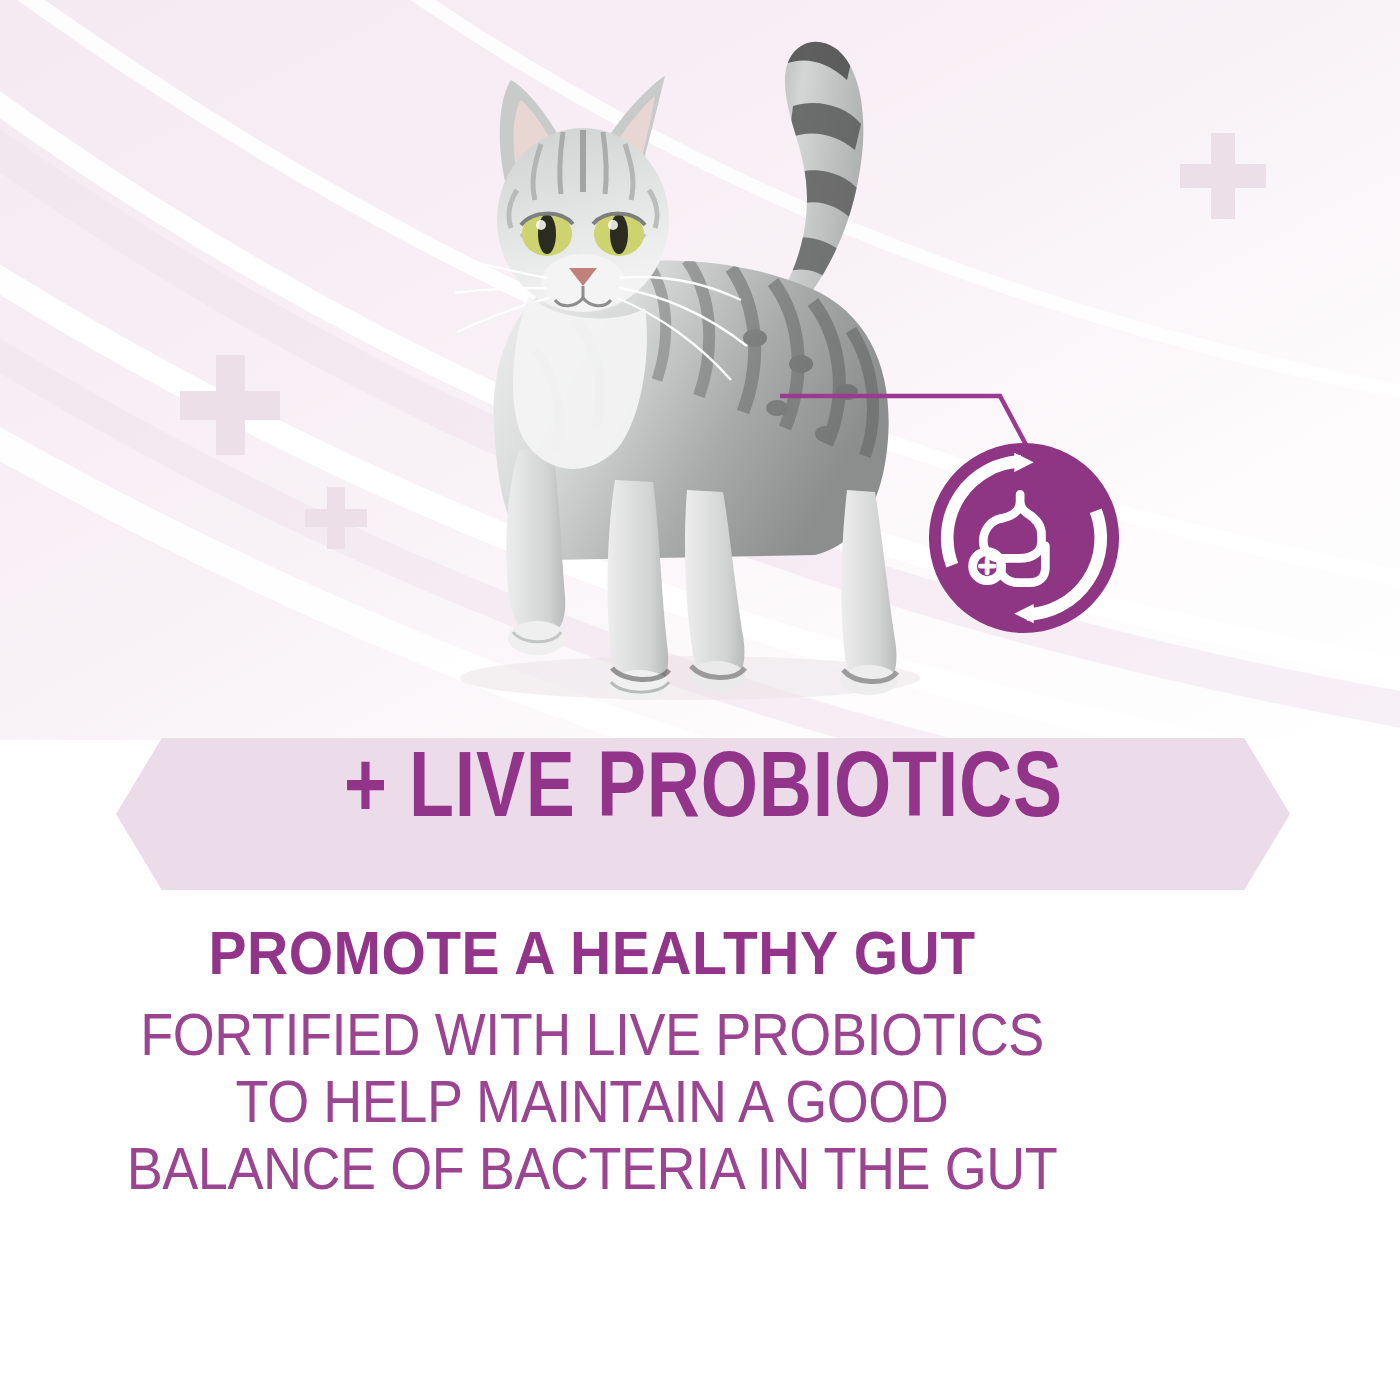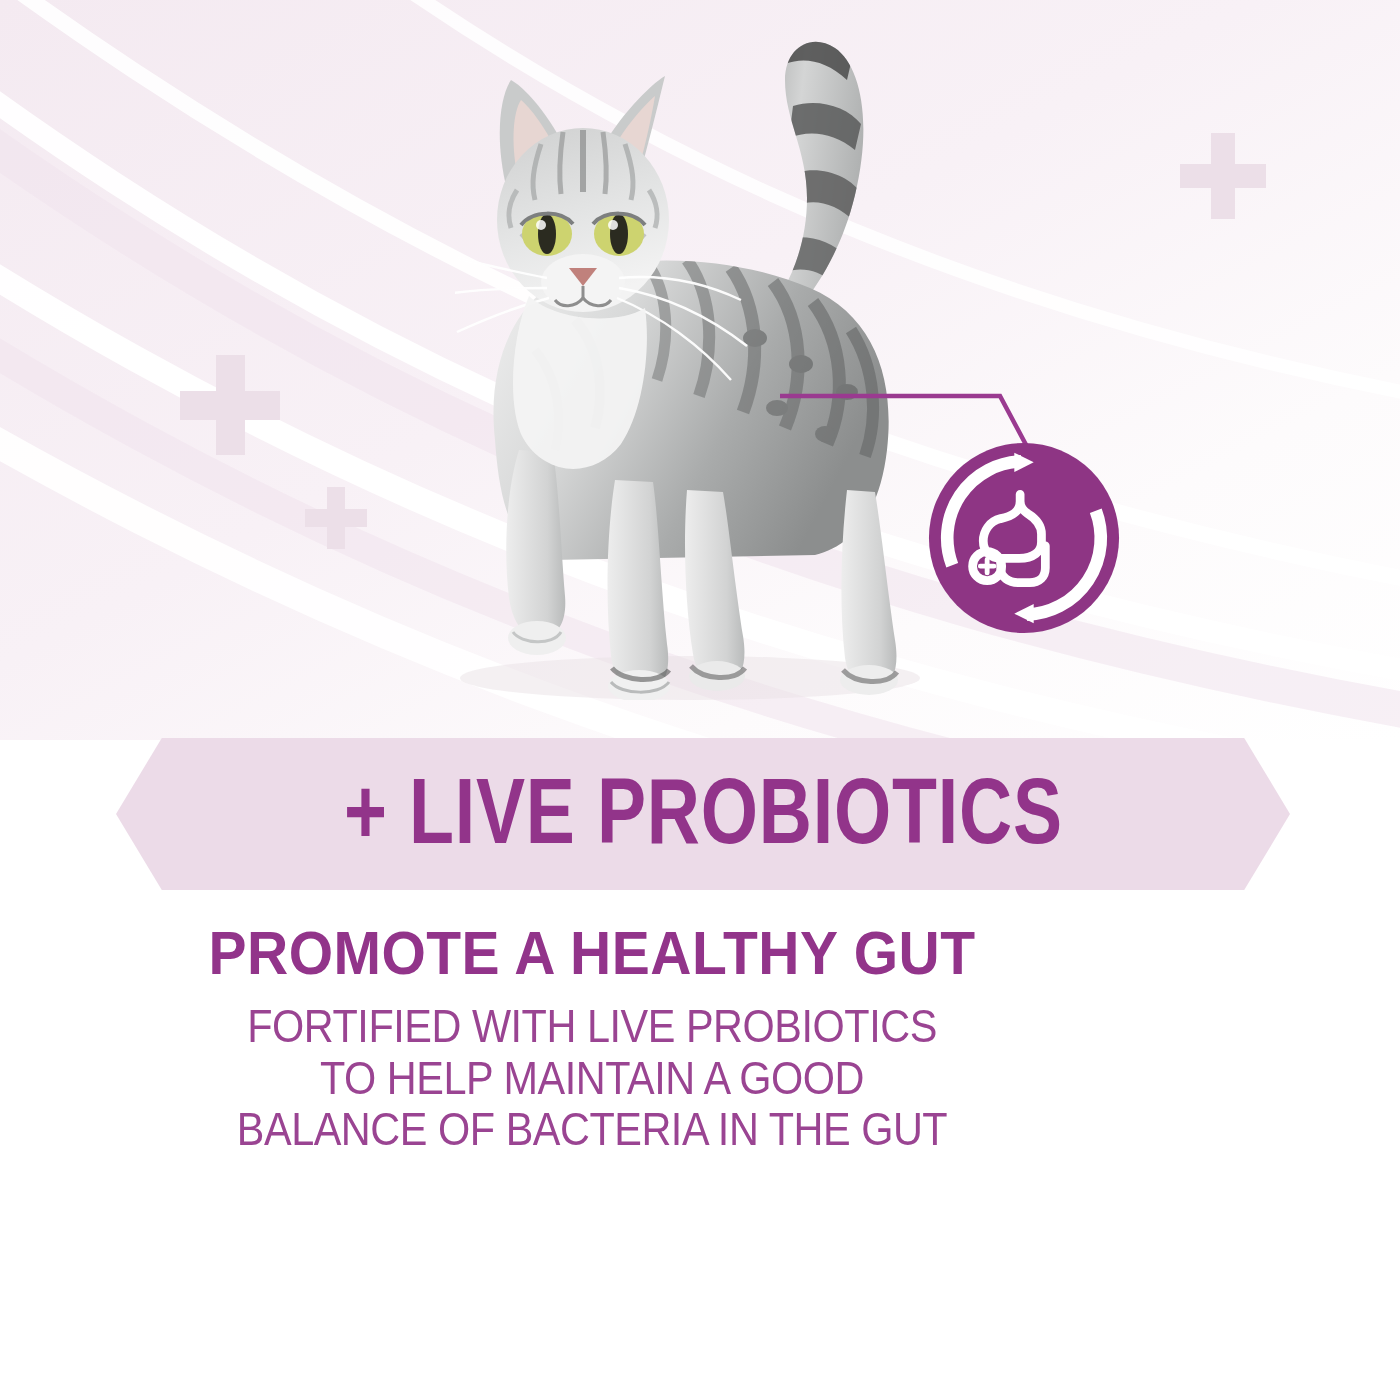"+ LIVE PROBIOTICS" #banner { align-items: center -> none }
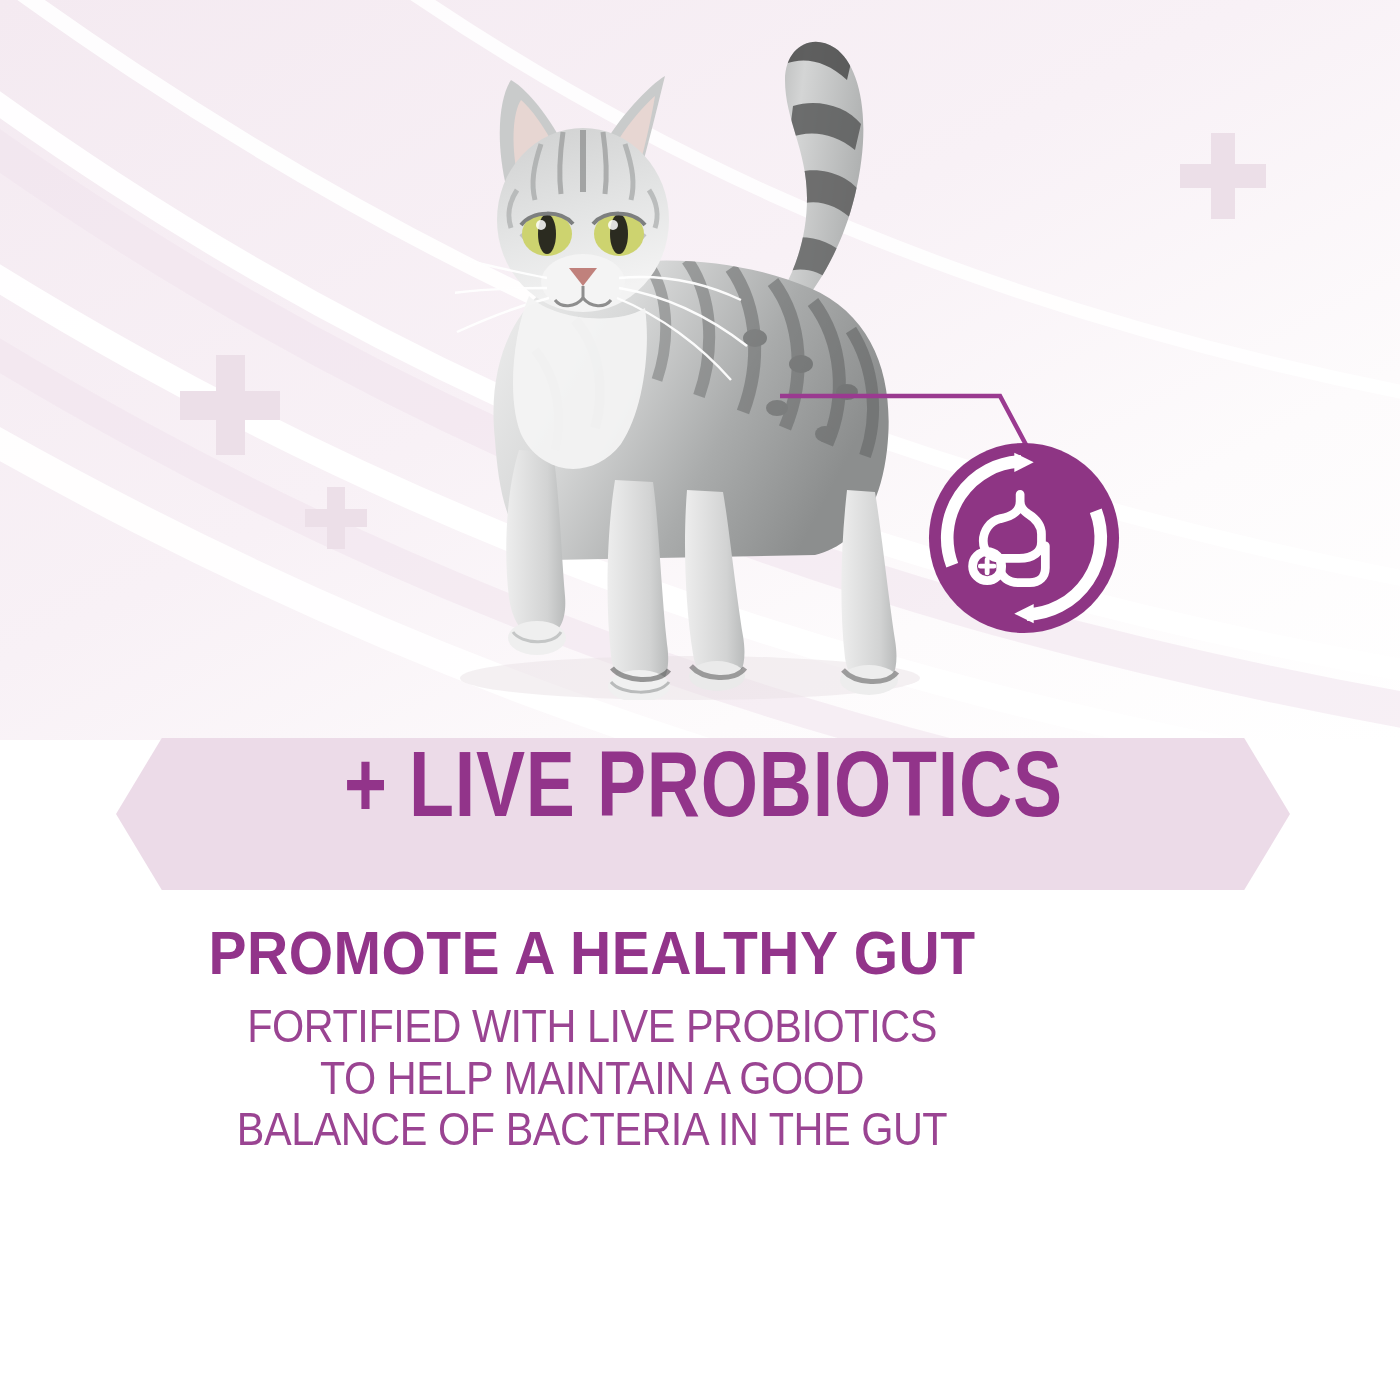"FORTIFIED WITH LIVE PROBIOTICS" #subcopy { font-size: 46px -> 60px }
